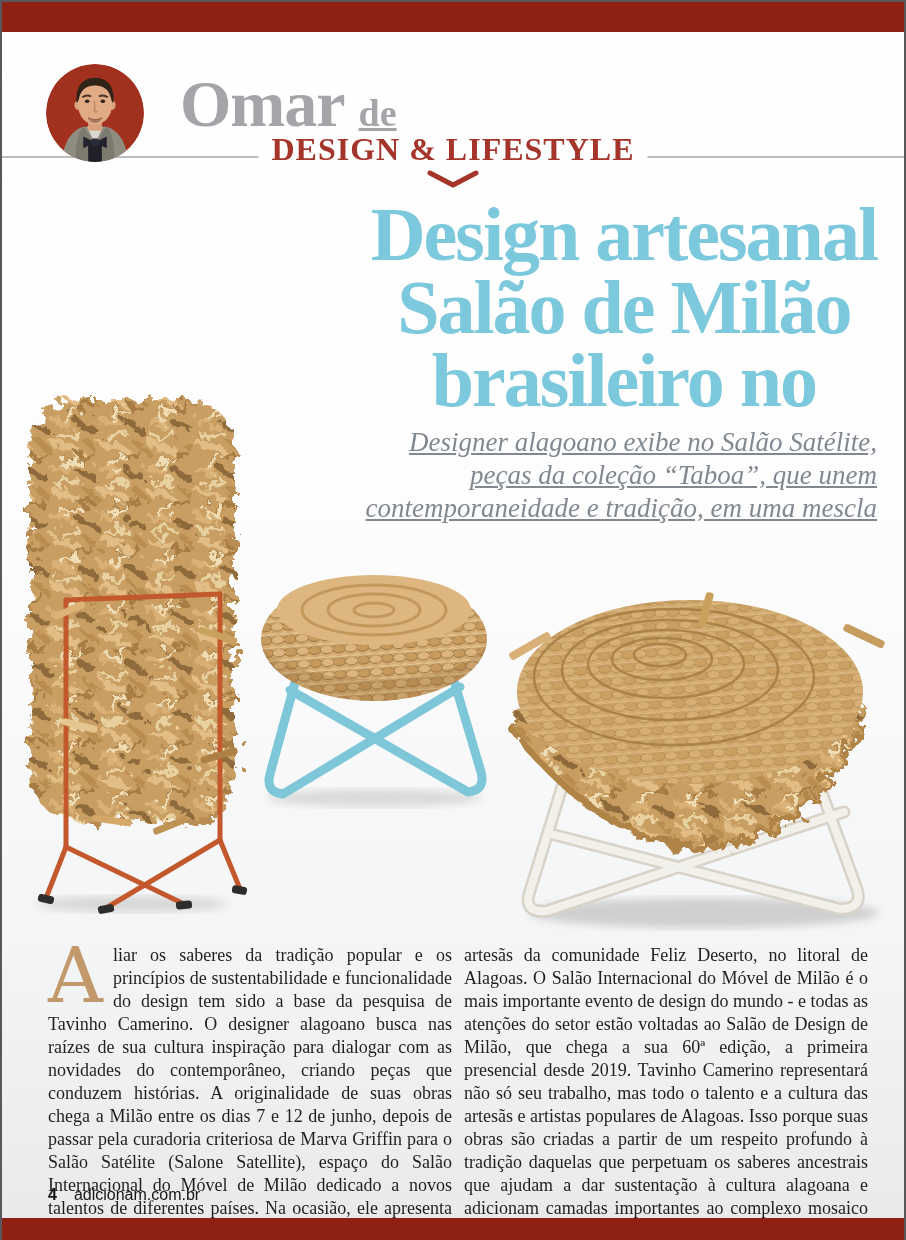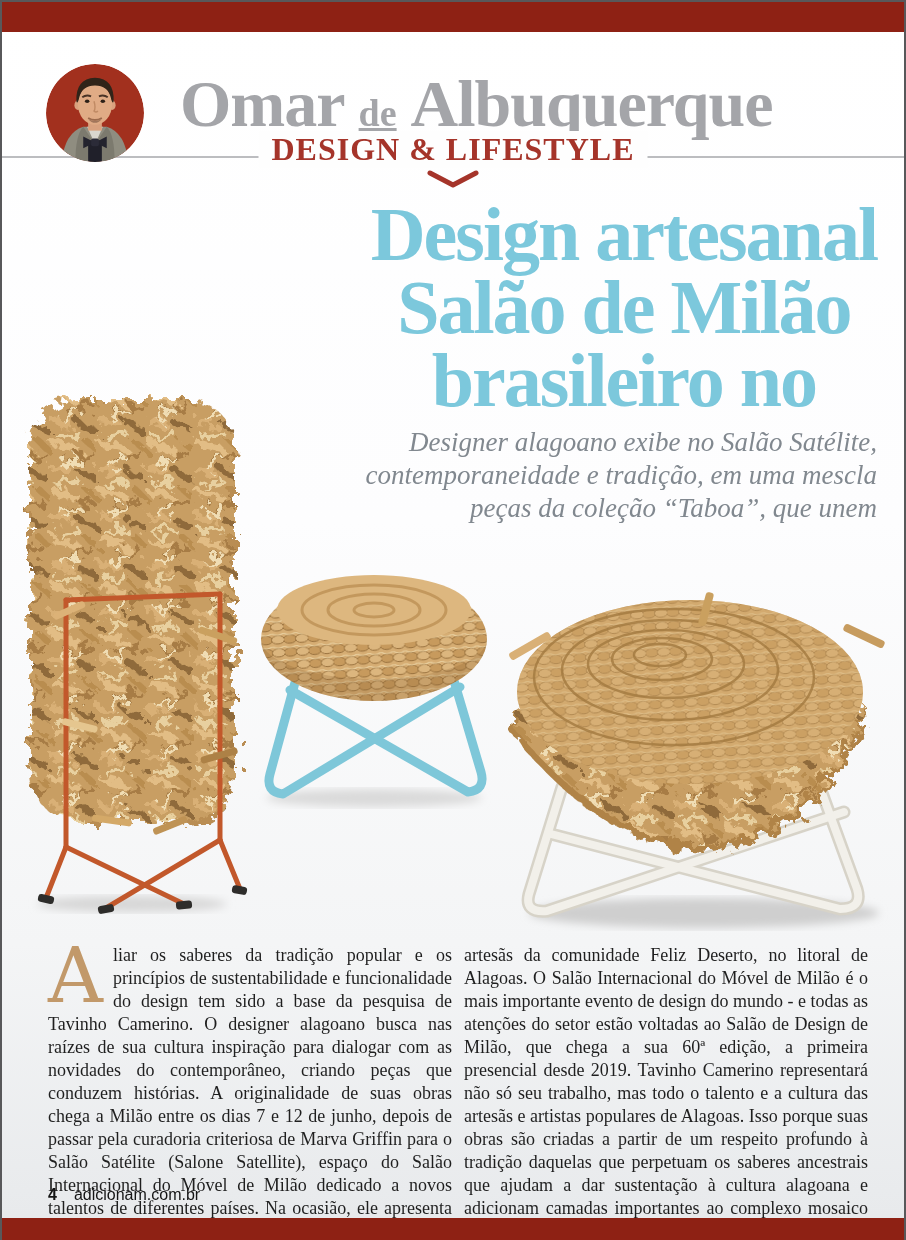"Albuquerque" span.name-lg { html: <span>Albuquerque</span> -> none }
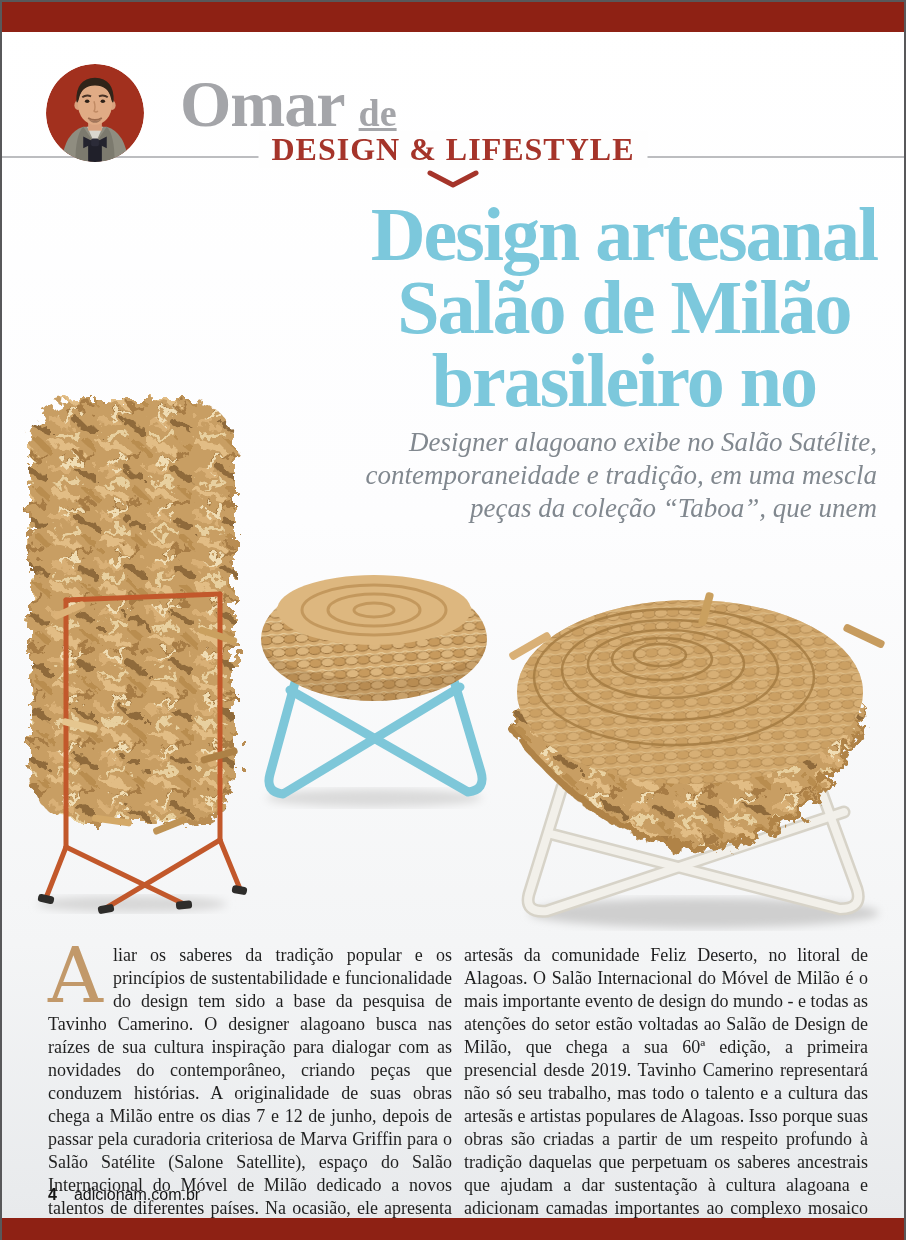"Designer alagoano exibe no Salão" .deck { text-decoration: none -> underline }
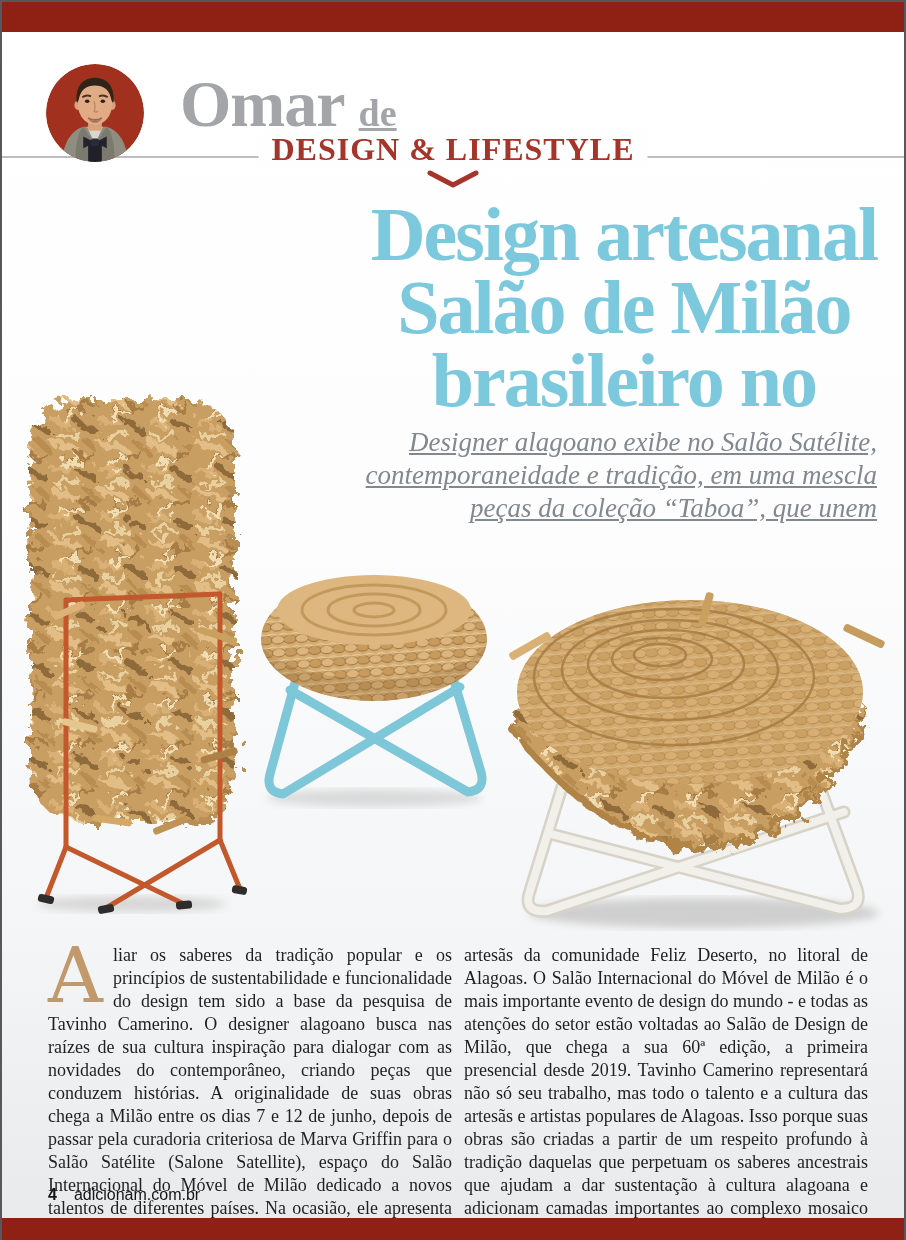"contemporaneidade e tradição, em uma" div { order: before "peças da coleção “Taboa”, que" -> after "peças da coleção “Taboa”, que" }
